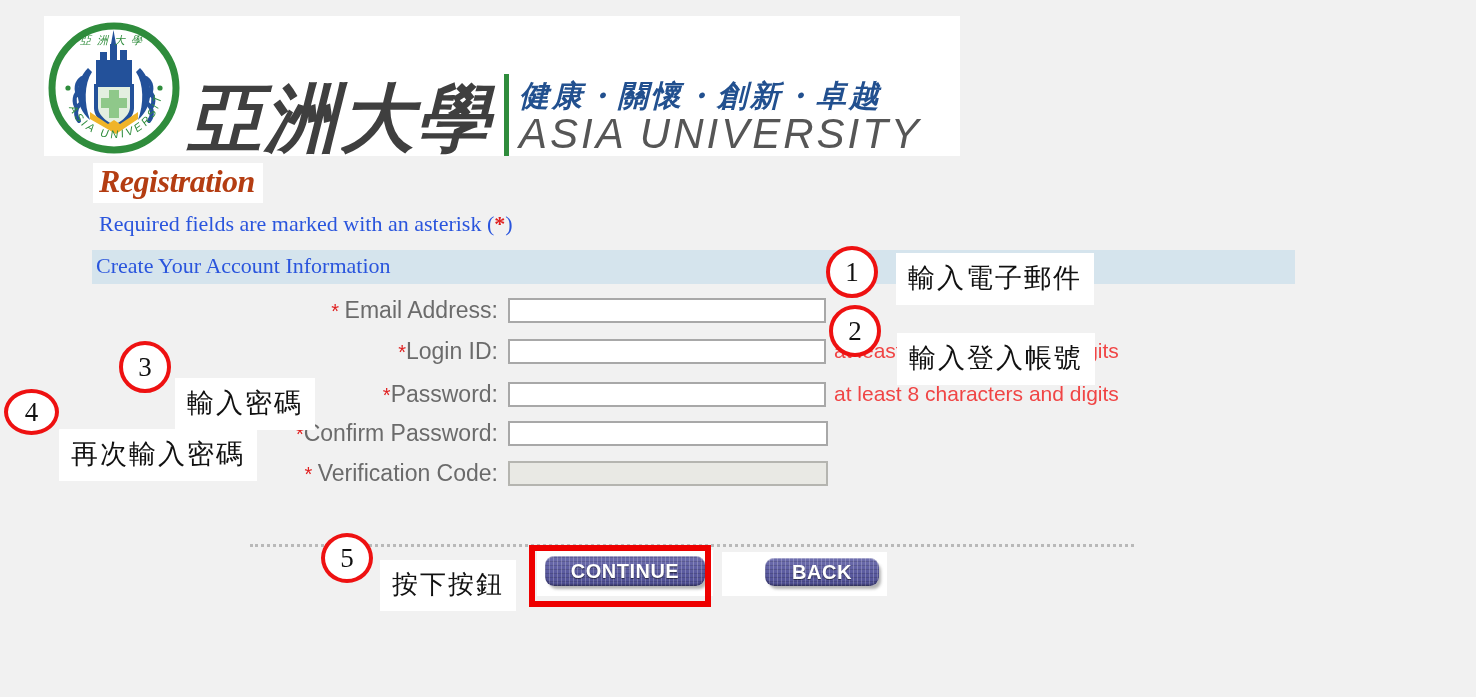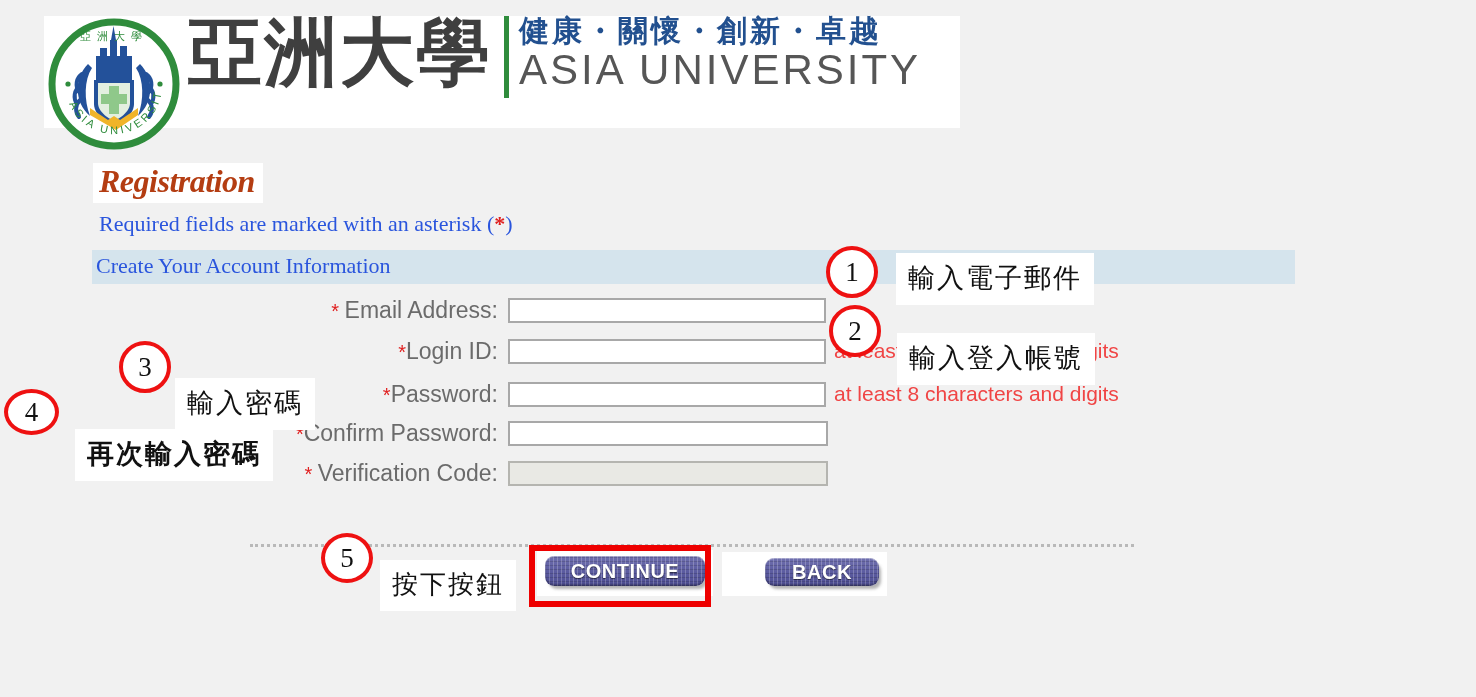"亞洲大學" #logo-banner { align-items: flex-start -> flex-end; font-style: none -> italic; height: 112px -> 140px }
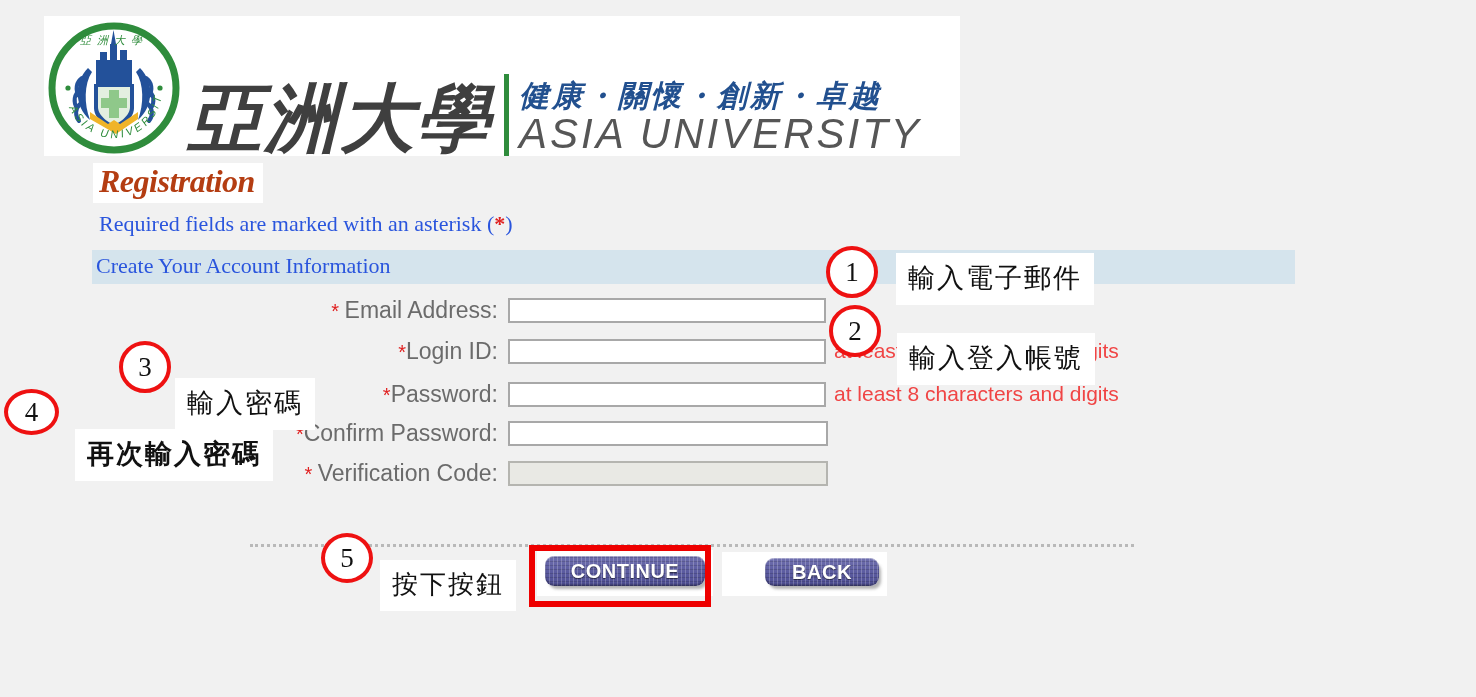"再次輸入密碼" #anno4-box { font-weight: bold -> none; left: 75px -> 59px }
